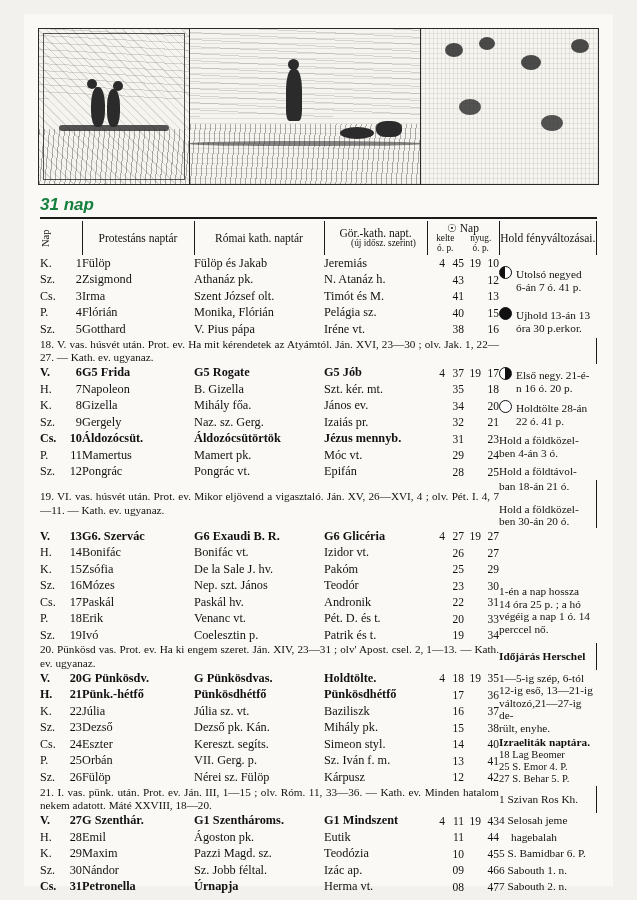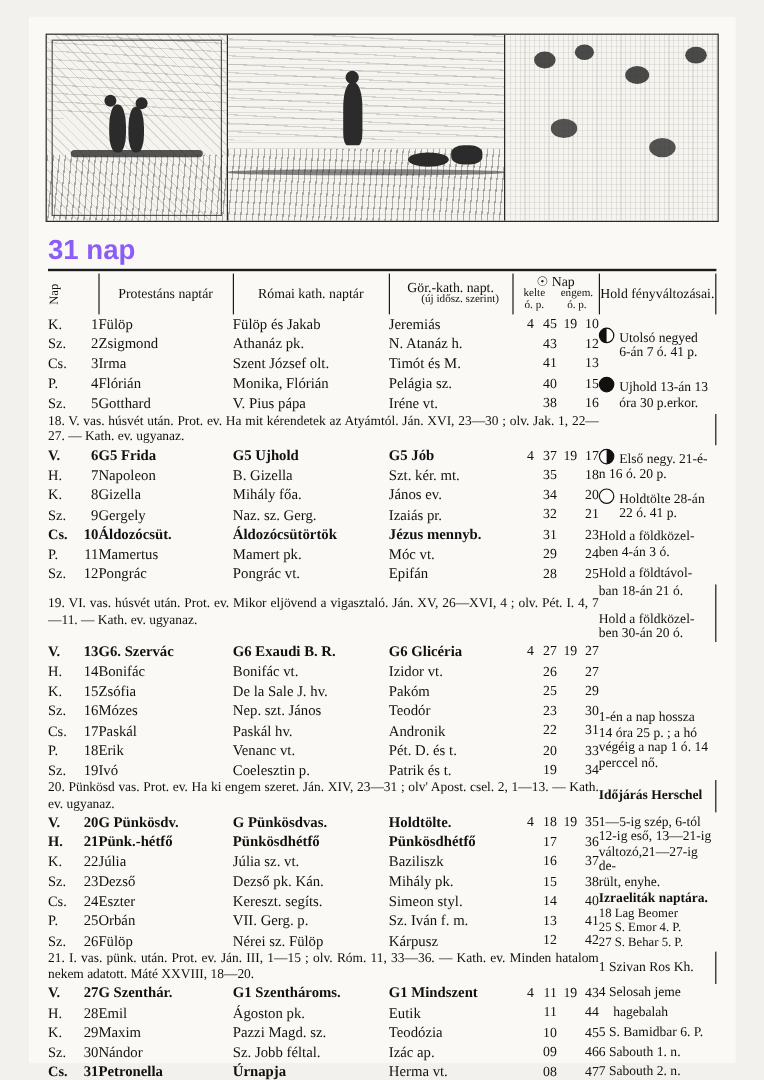"31 nap" .days { color: #8b5cf6 -> #15803d; font-size: 23px -> 17px; font-style: none -> italic }
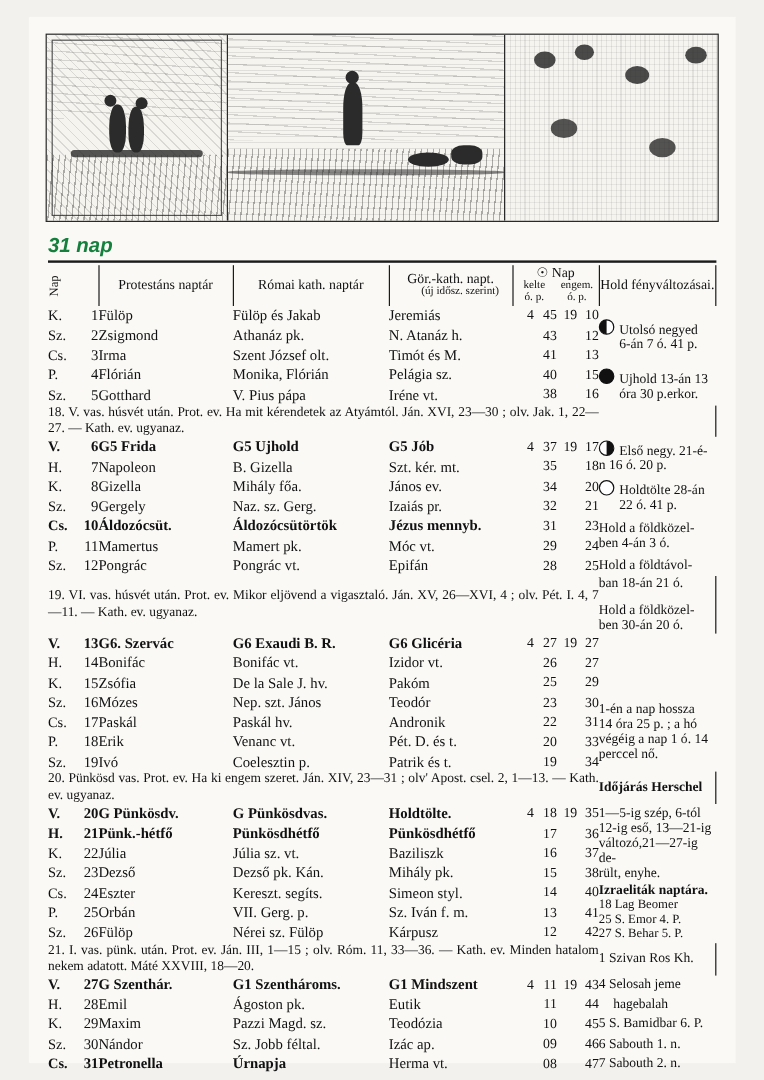"engem." span { text: engem -> nyug }
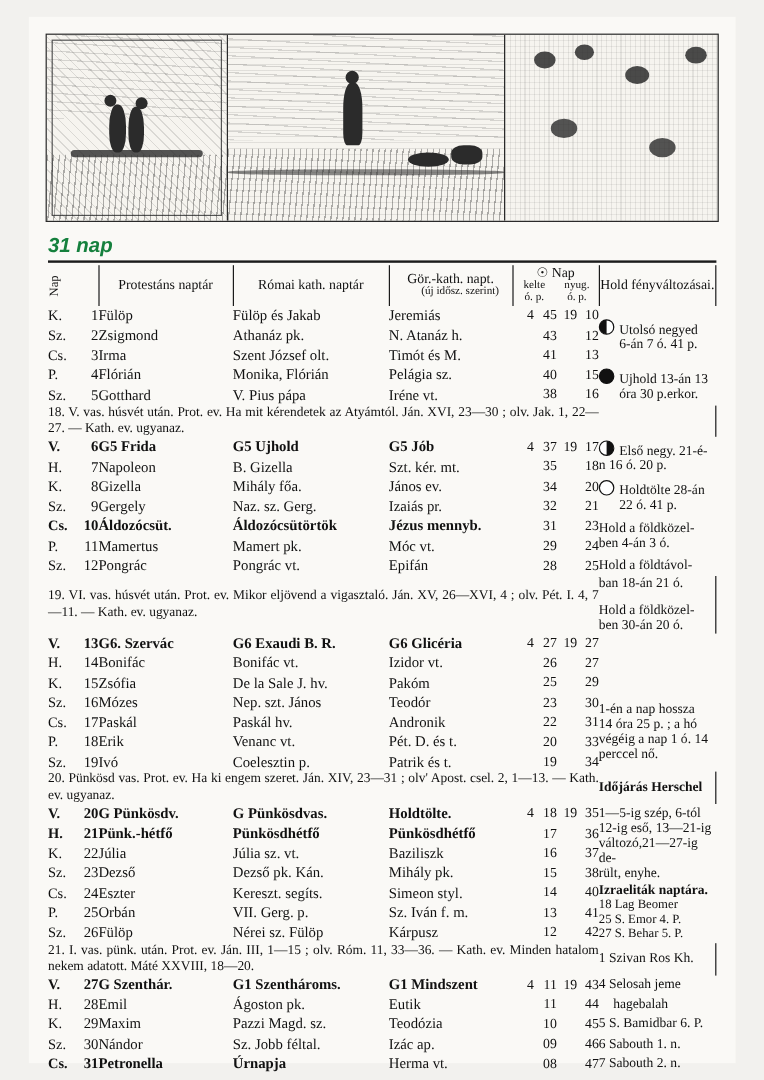"G5 Ujhold" td.c-rk { text: Ujhold -> Rogate }
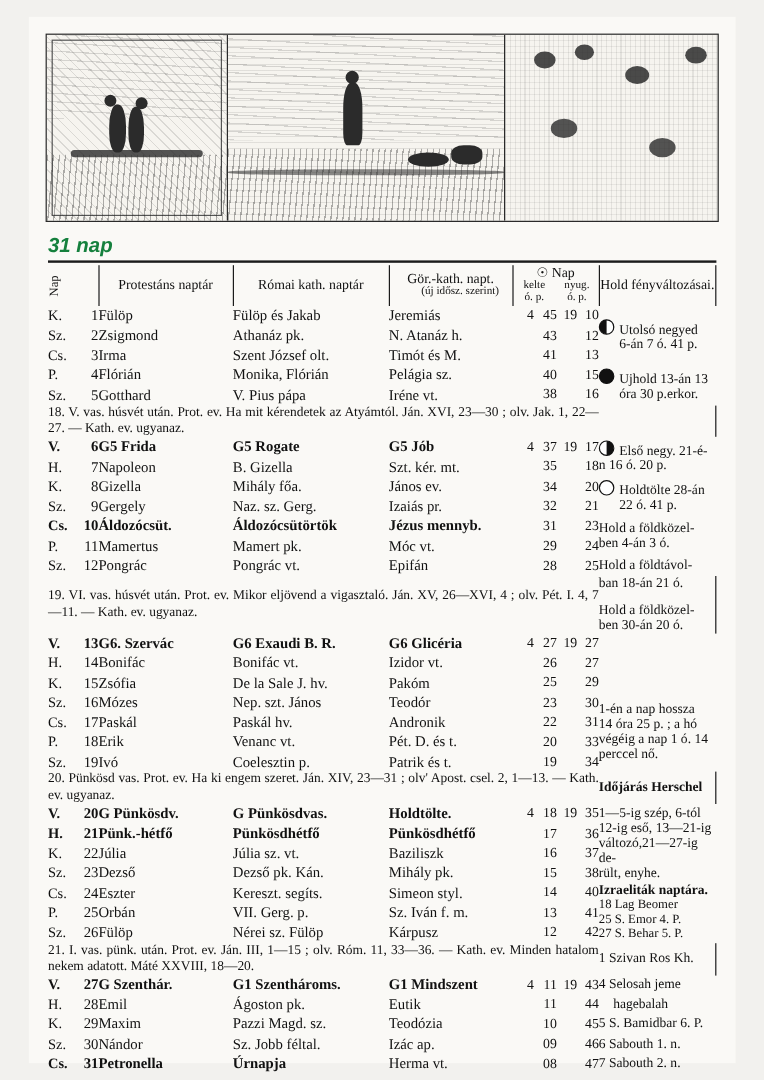"n 16 ó. 20 p." div { padding-left: none -> 17px }
